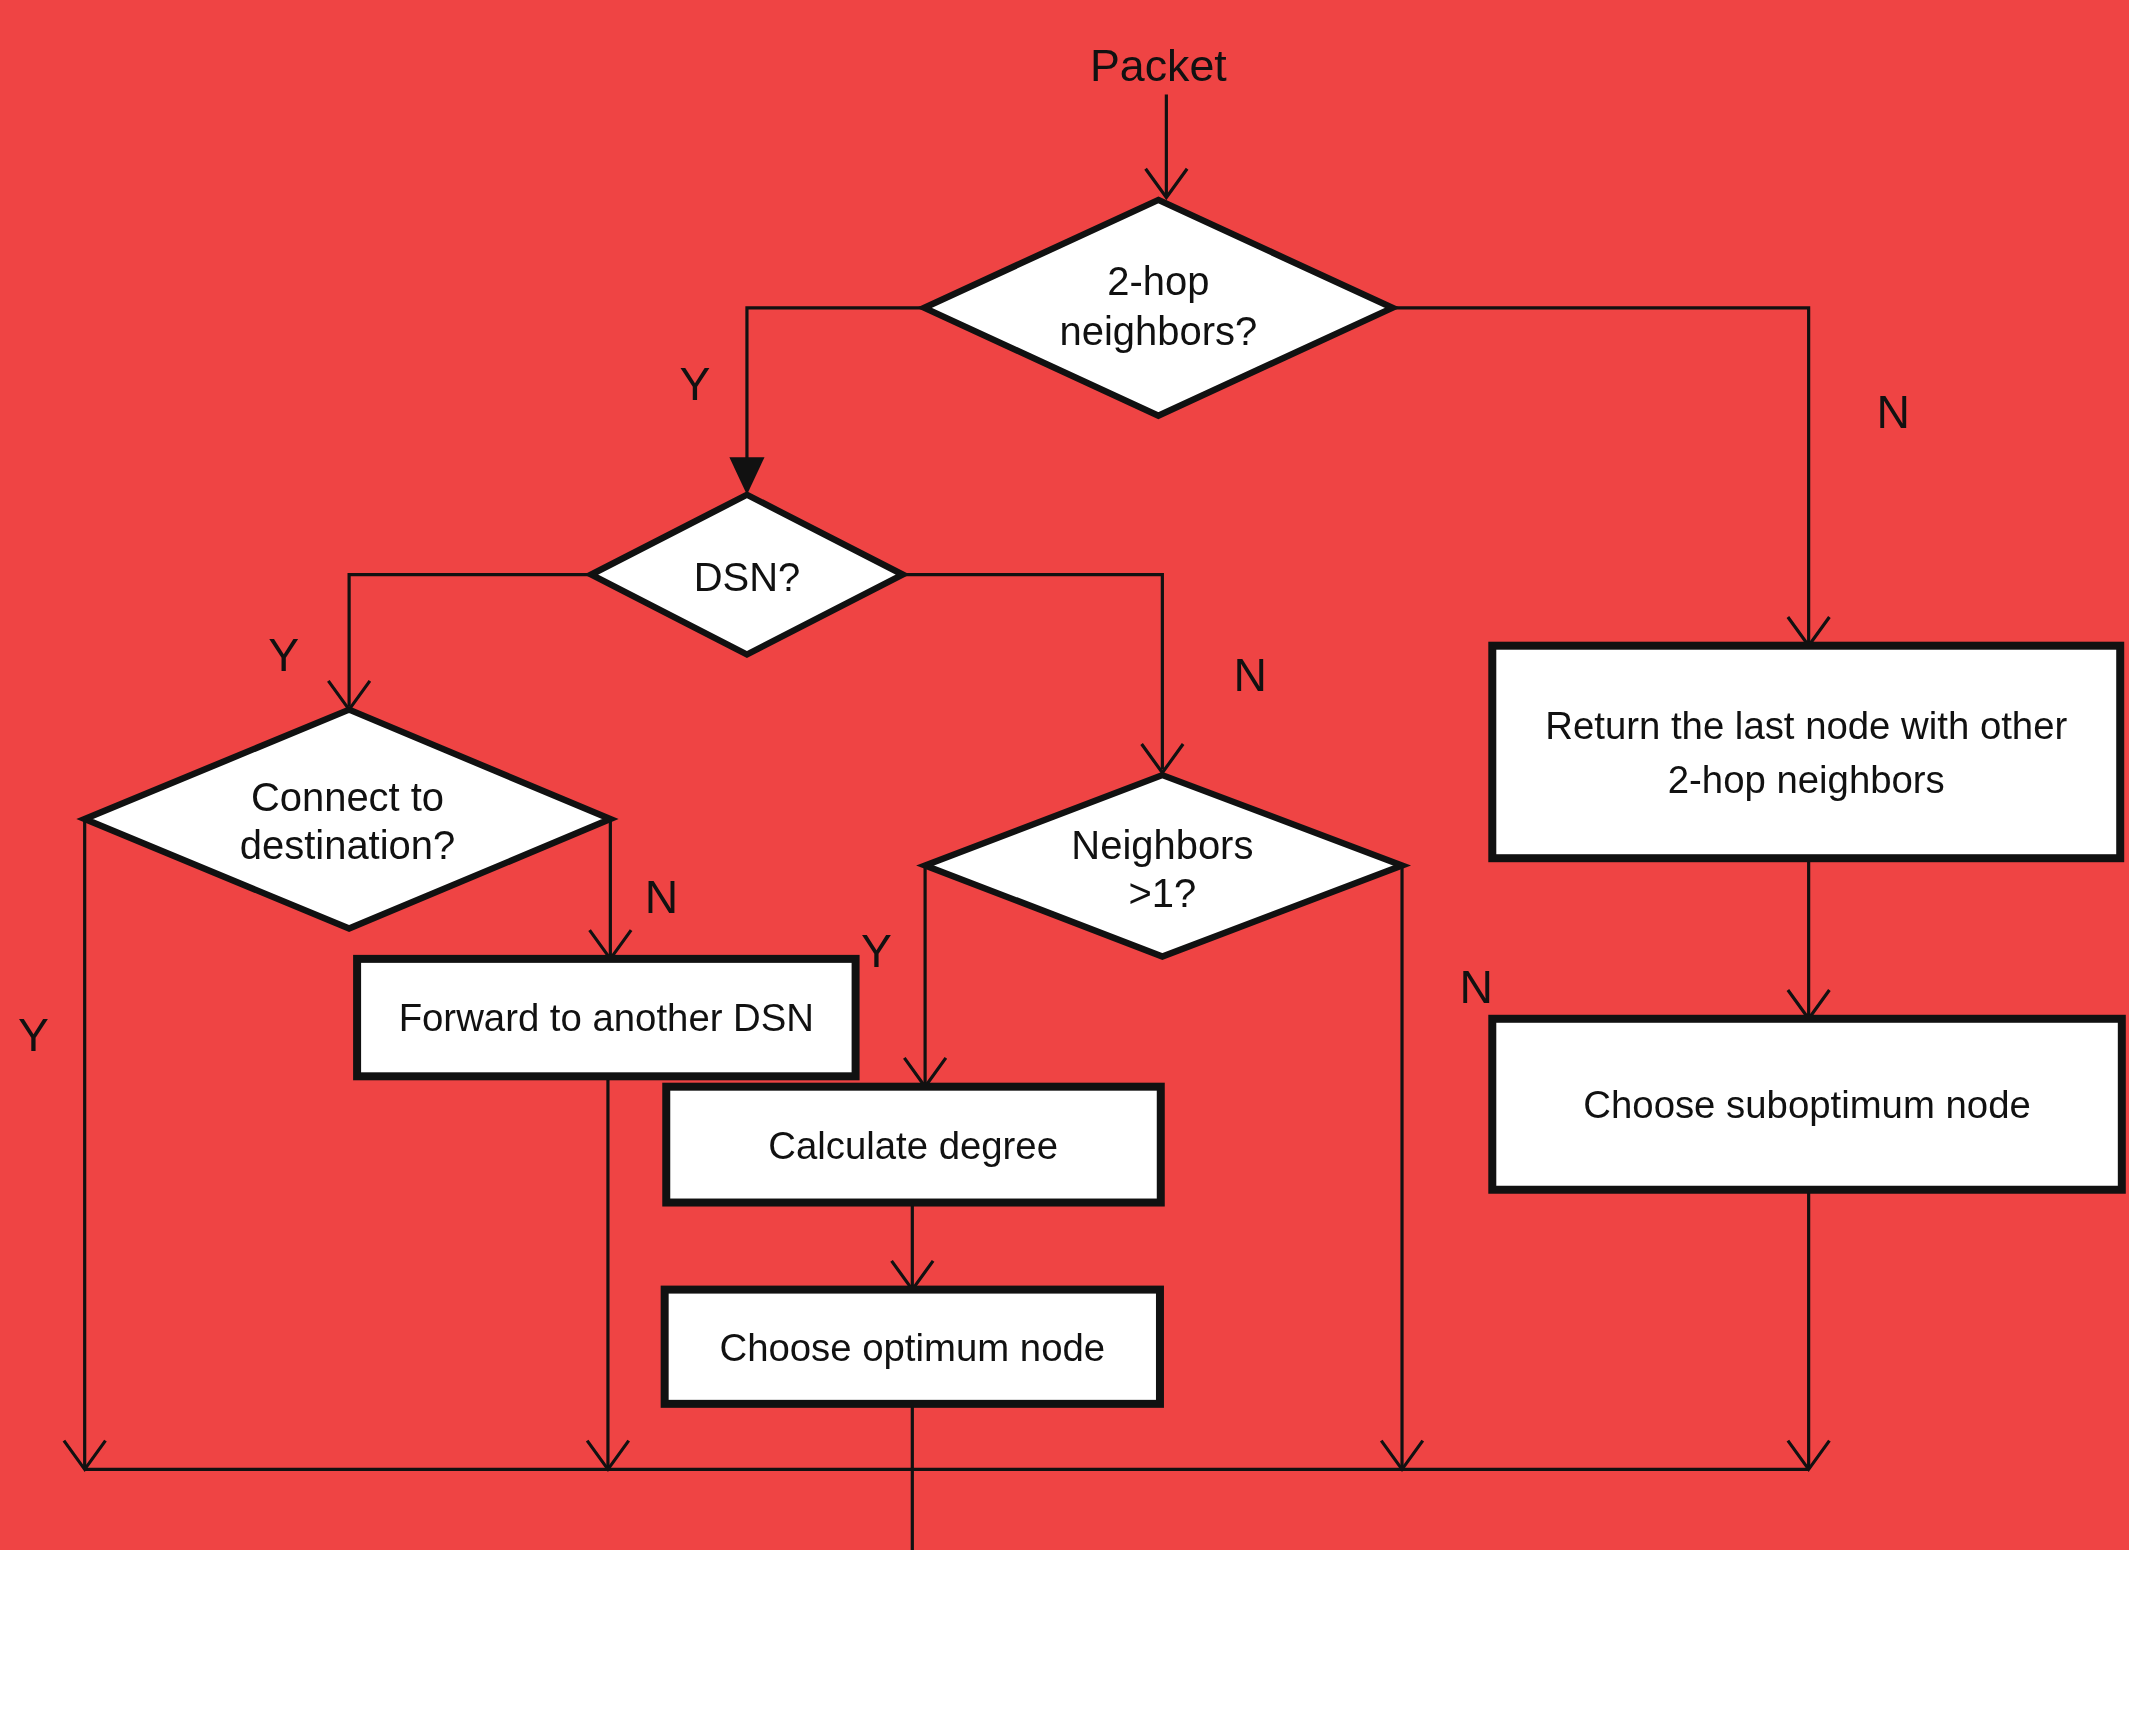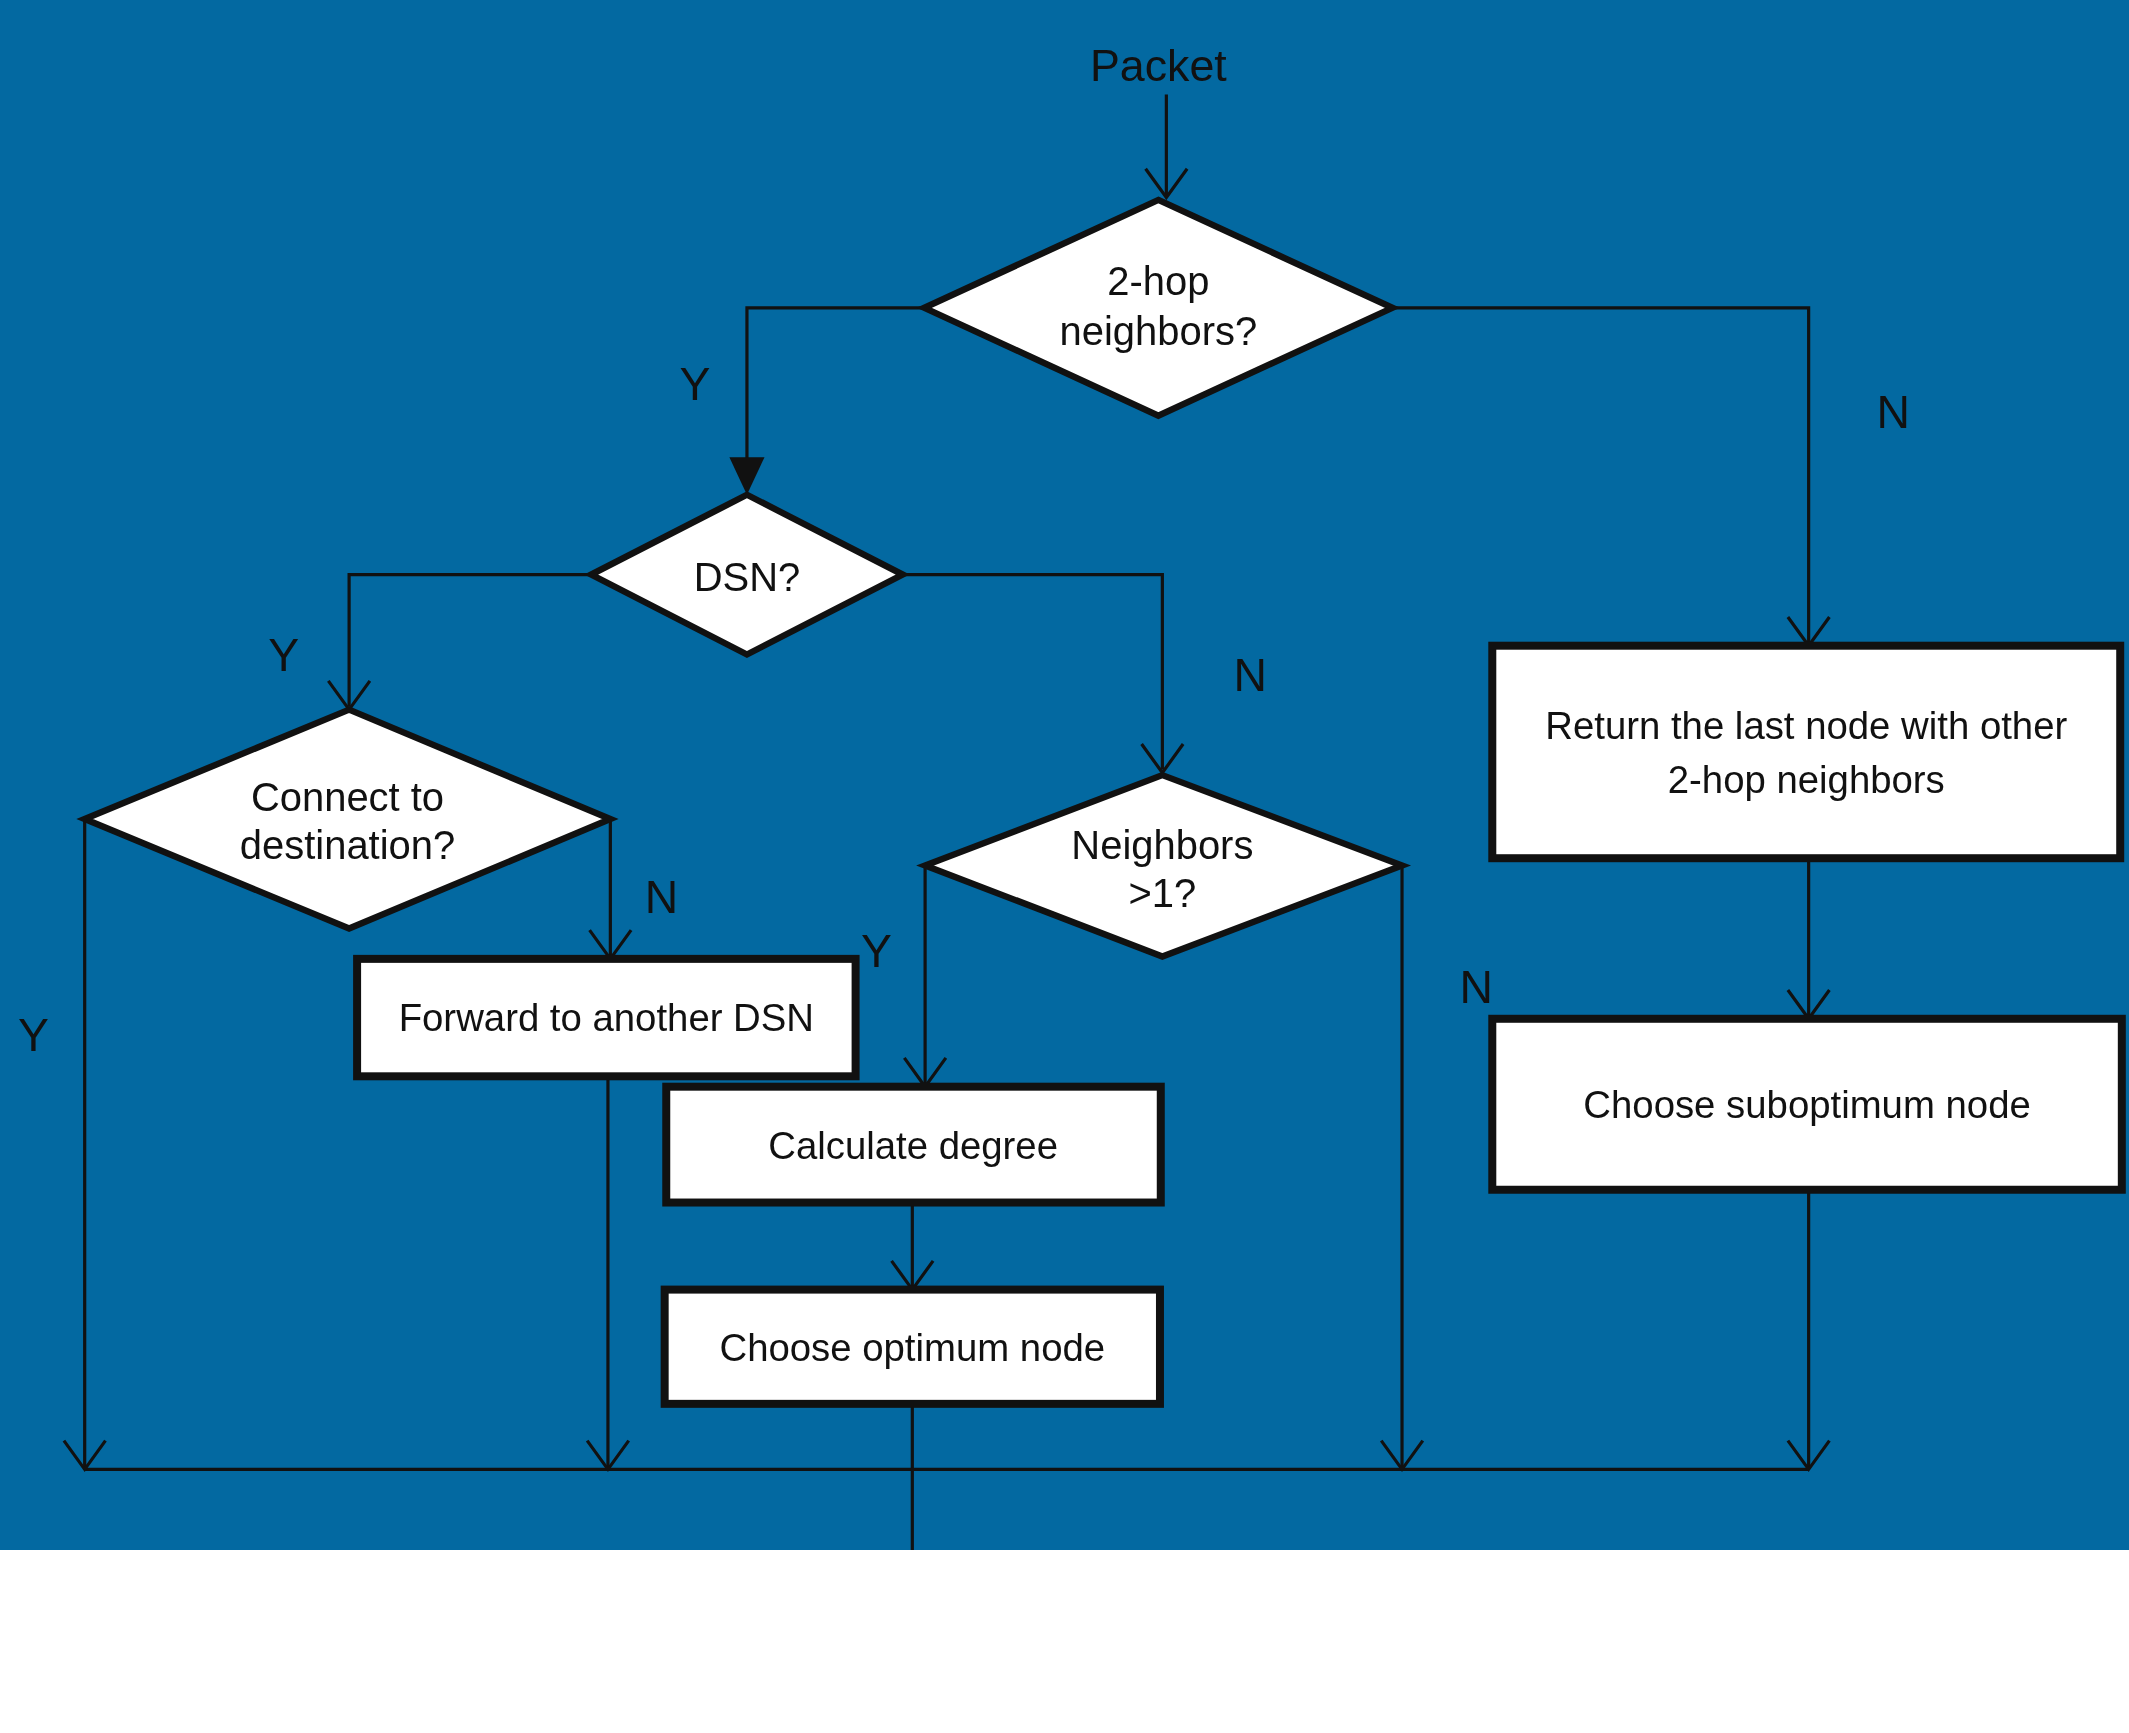"Packet" .stage { background: #0369a1 -> #ef4444 }
